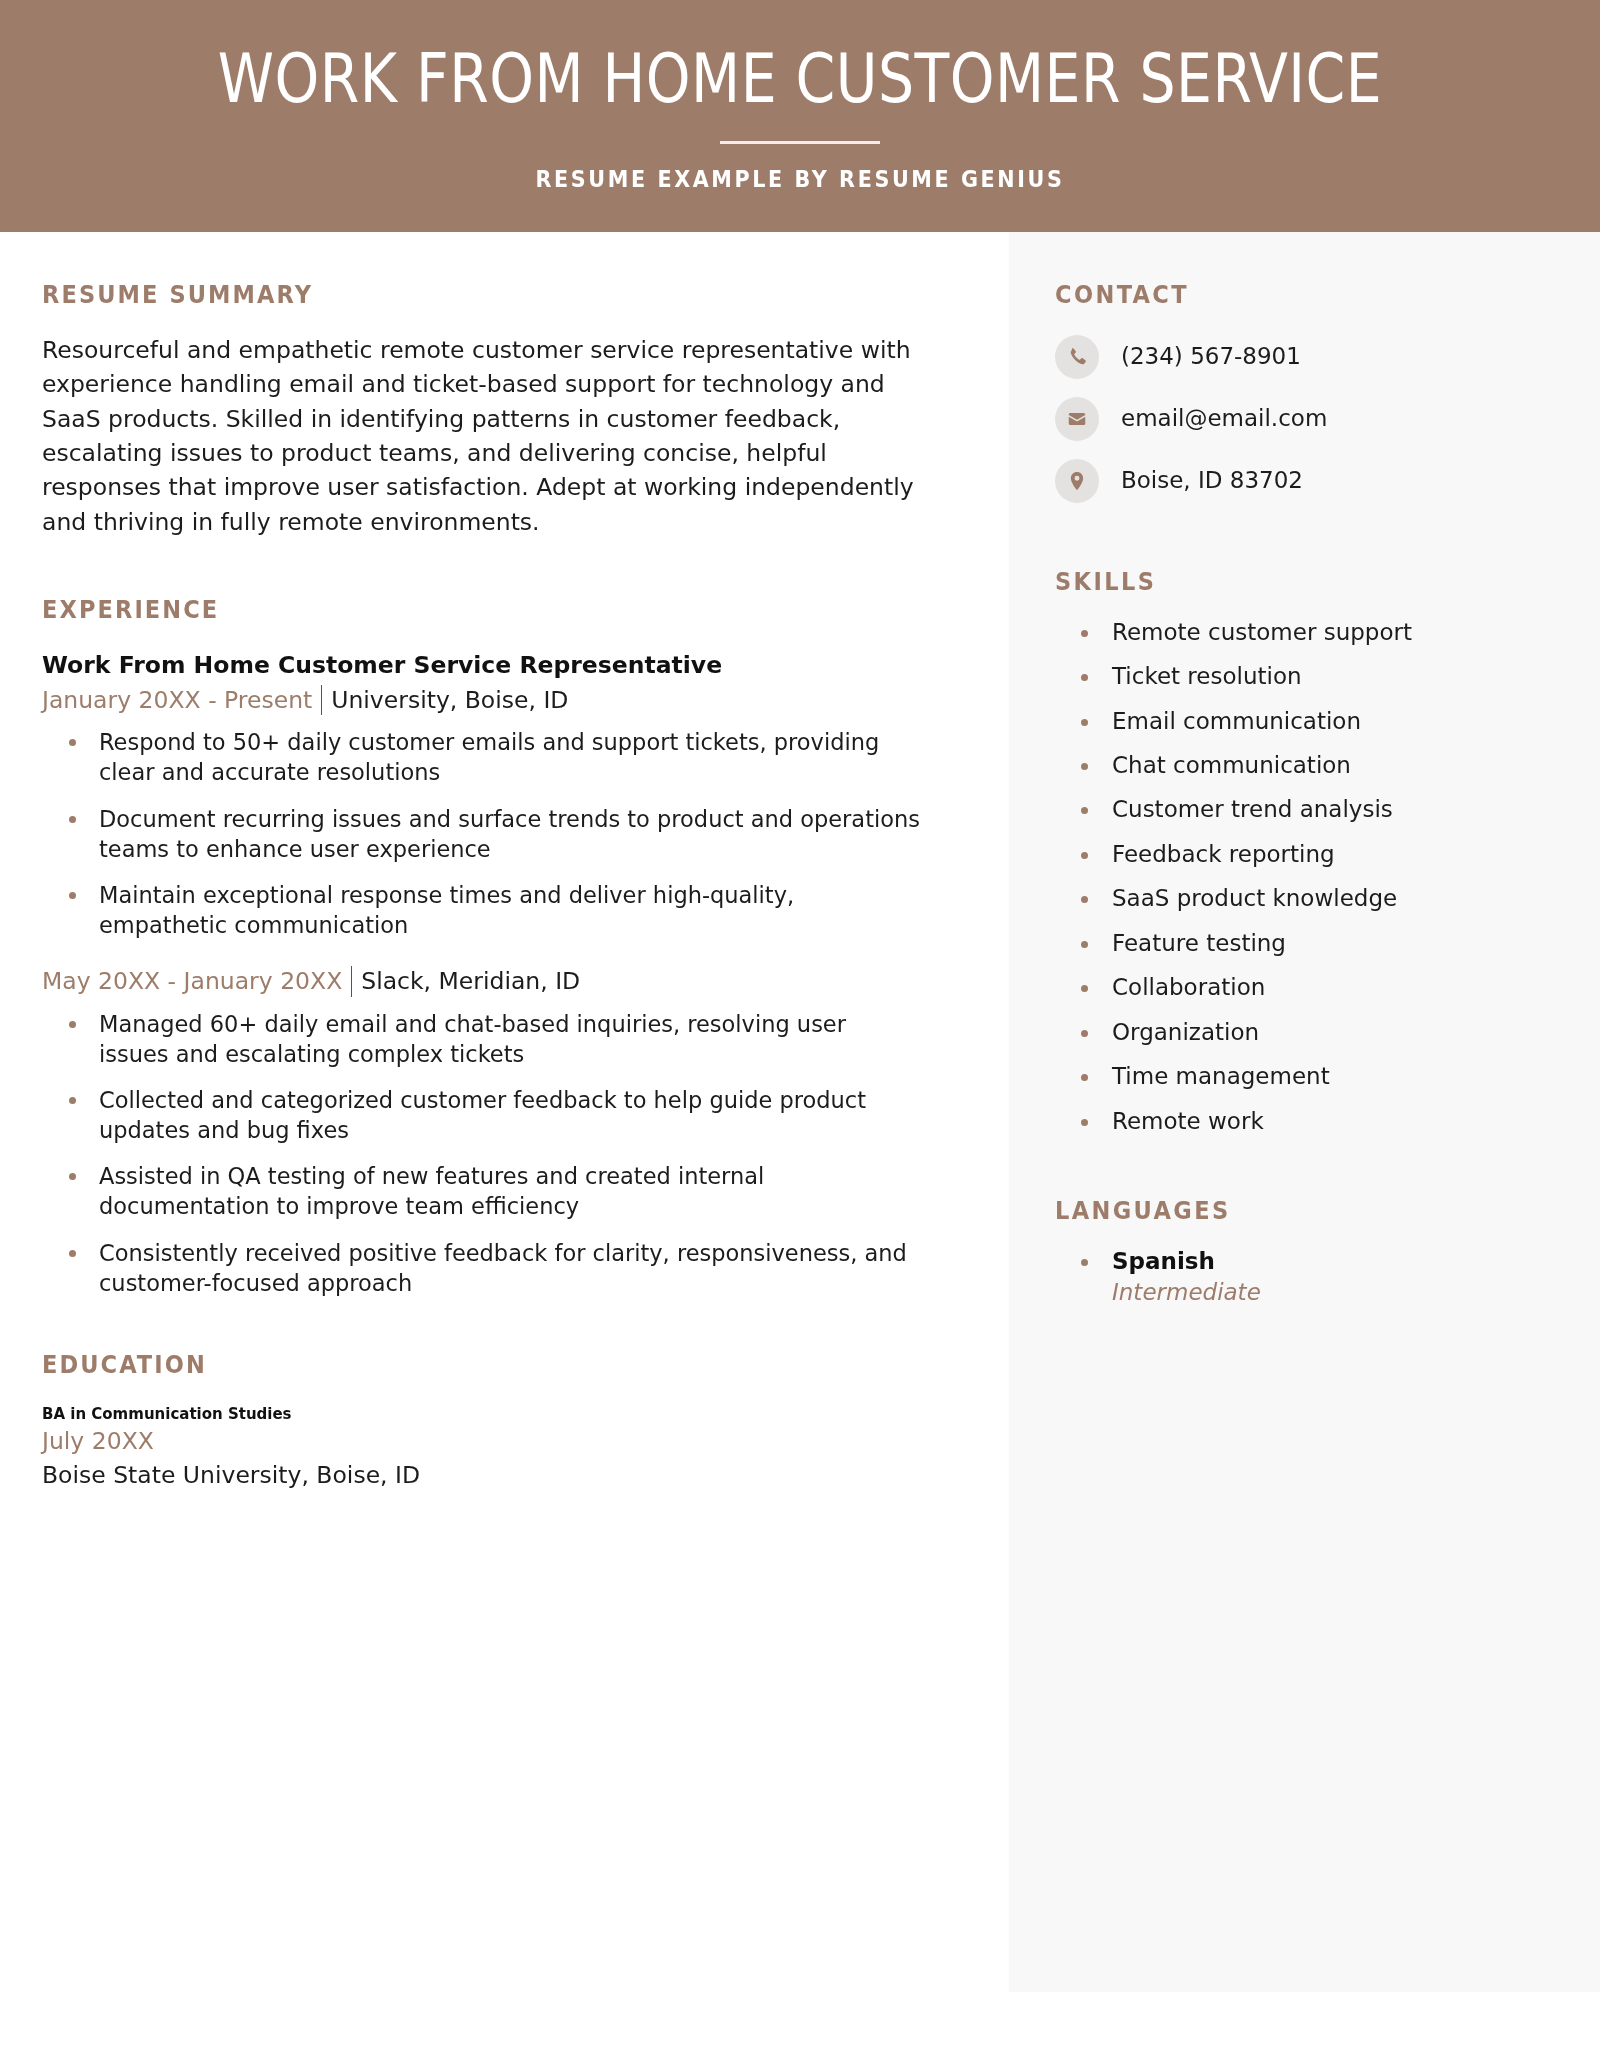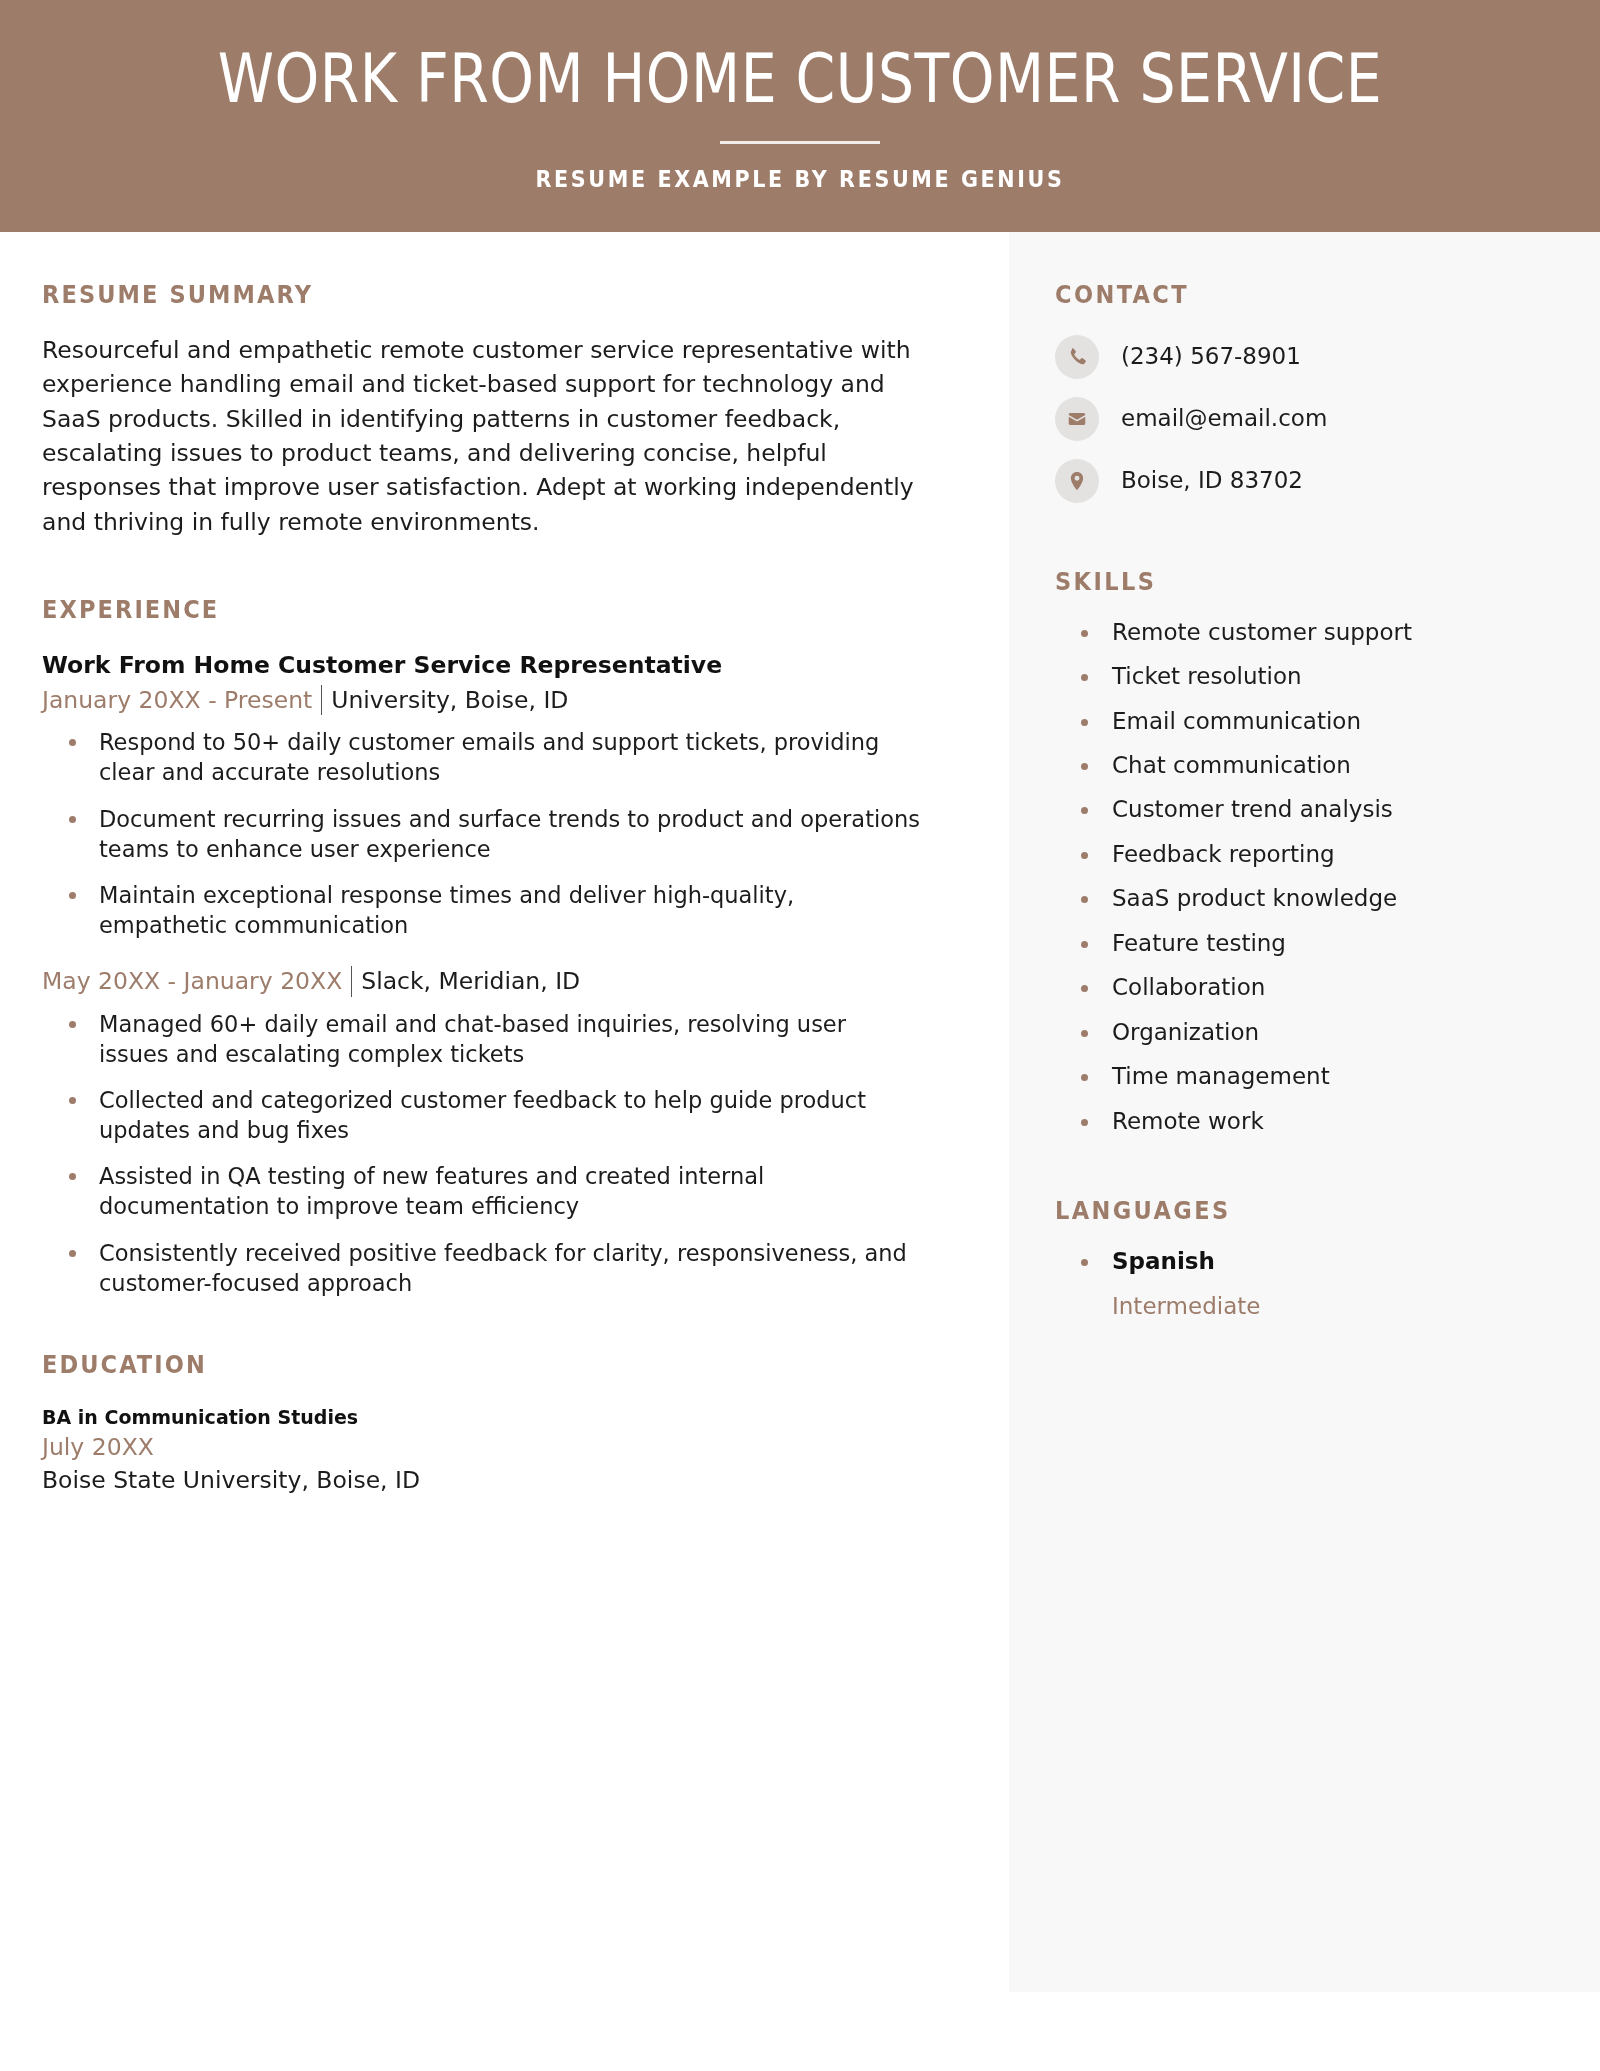"Intermediate" .lang-level { font-style: none -> italic; margin-top: 14px -> 0 }
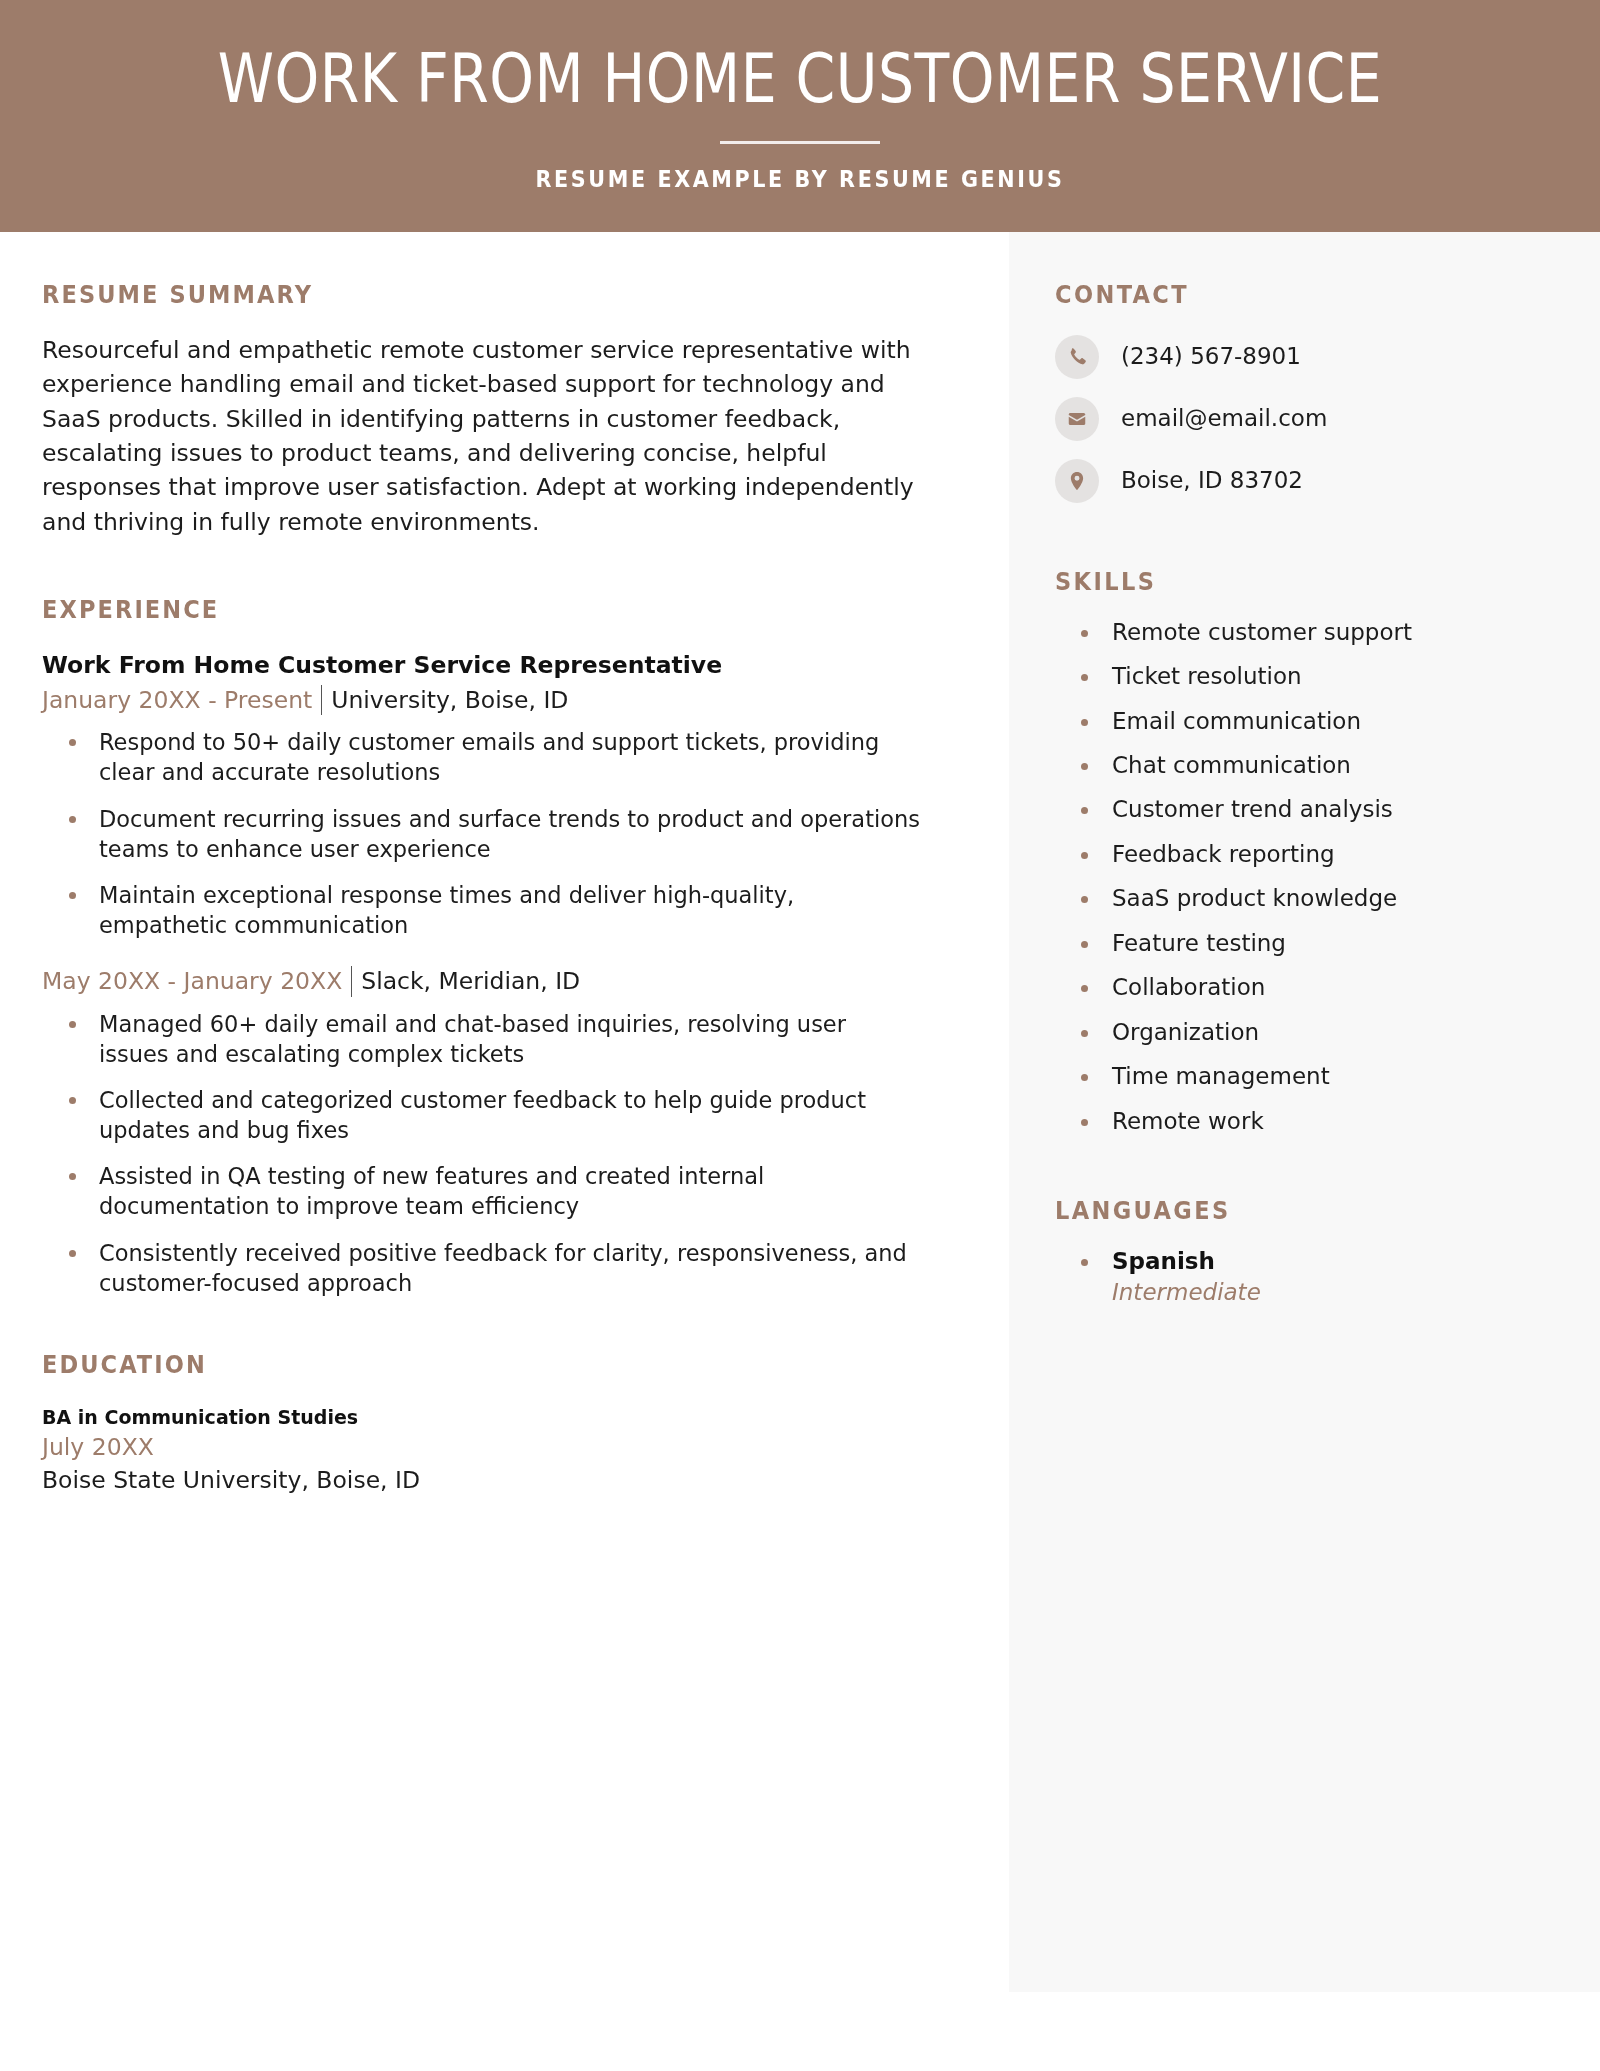"BA in Communication Studies" .edu-degree { font-size: 19px -> 15px }
